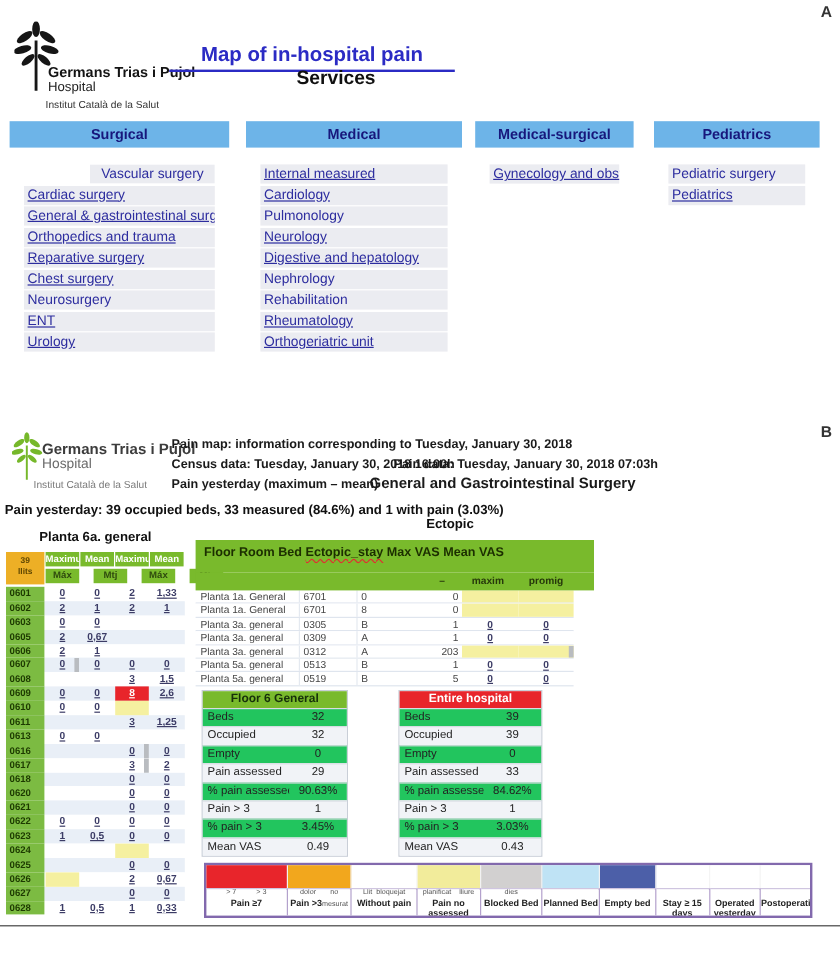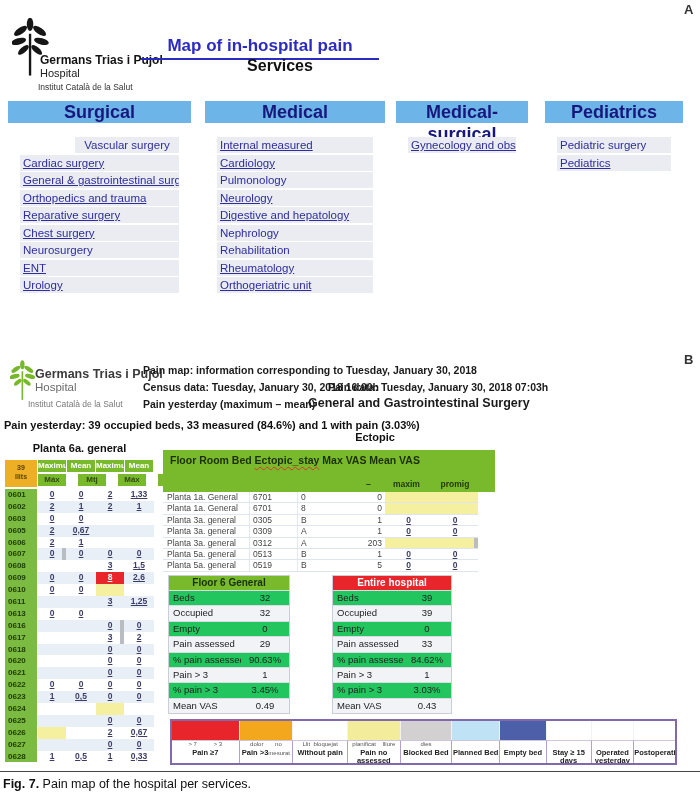"Surgical" .svc-header { font-size: 18px -> 12px }
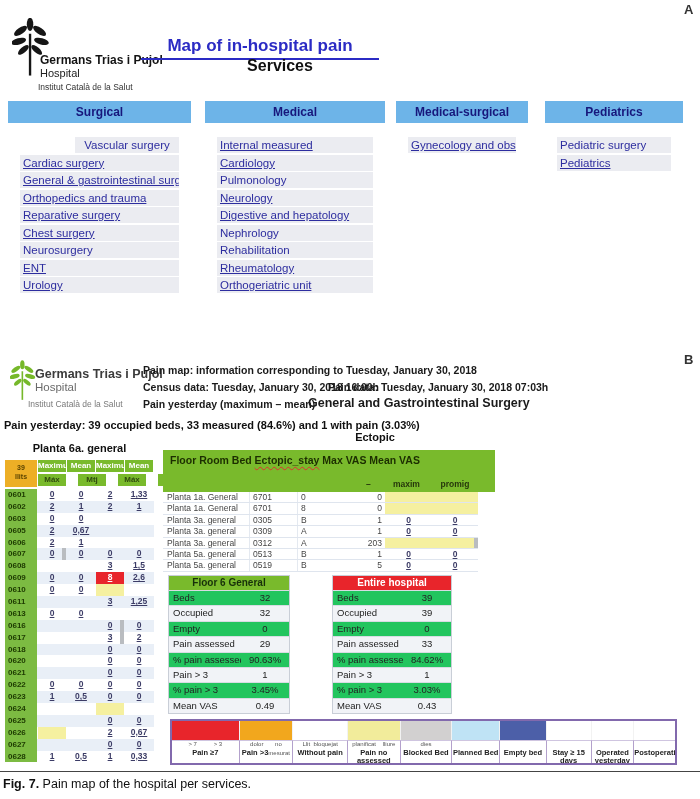"maxim" .e-max-h { left: 230px -> 220px; text-align: none -> center }
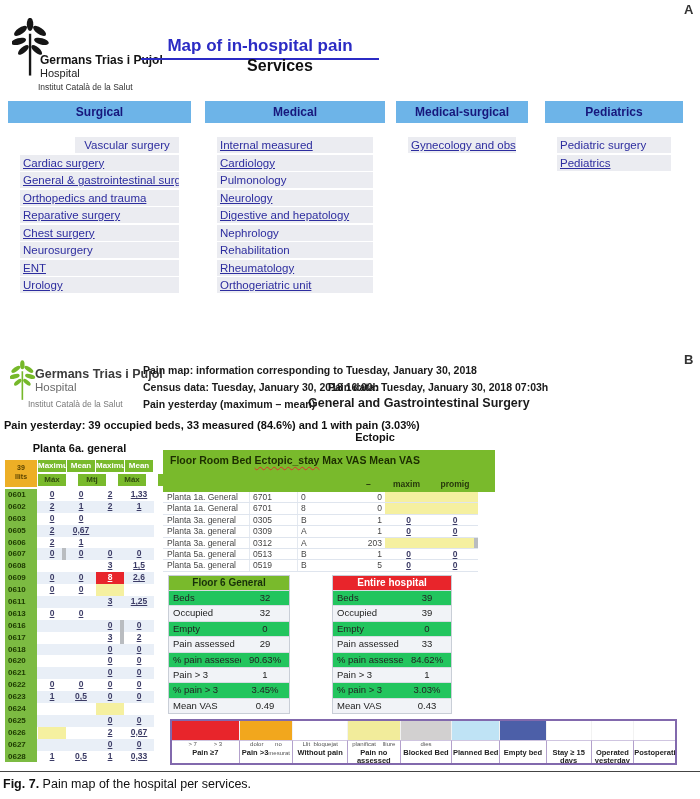"Fig. 7. Pain map of" div.caption { html: <div> <b>Fig. 7.</b> <span>Pain map of the hospital per services.</span> </div> -> none }
